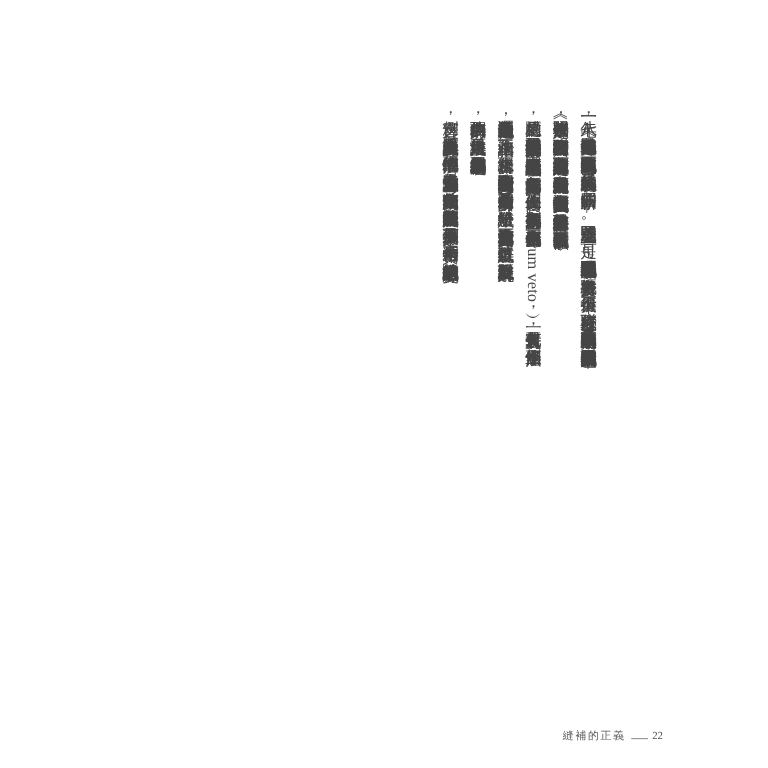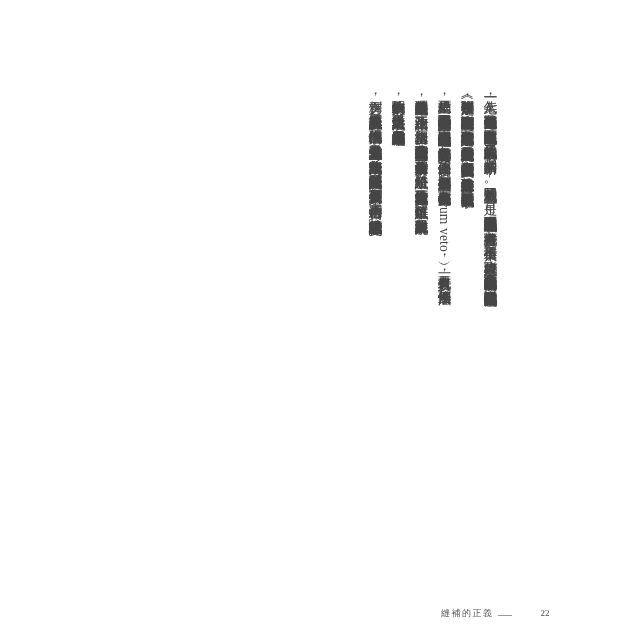"縫補的正義" .footer-title { margin-left: none -> 28px }
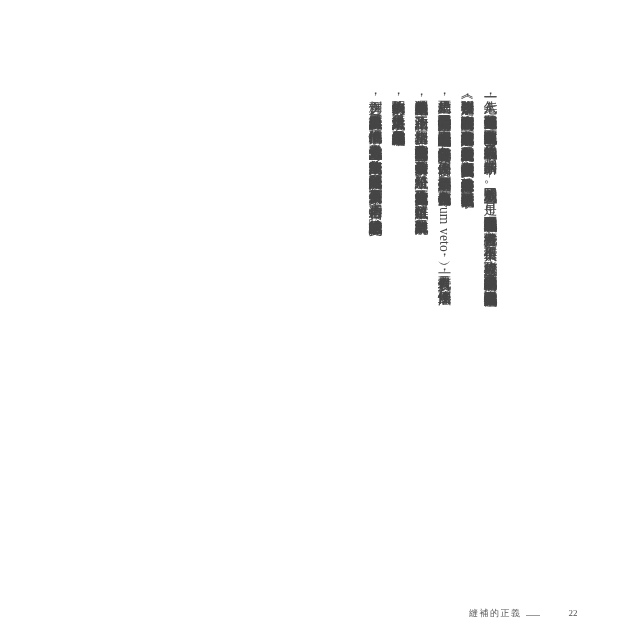"22" .footer-page { margin-left: 25px -> none }
